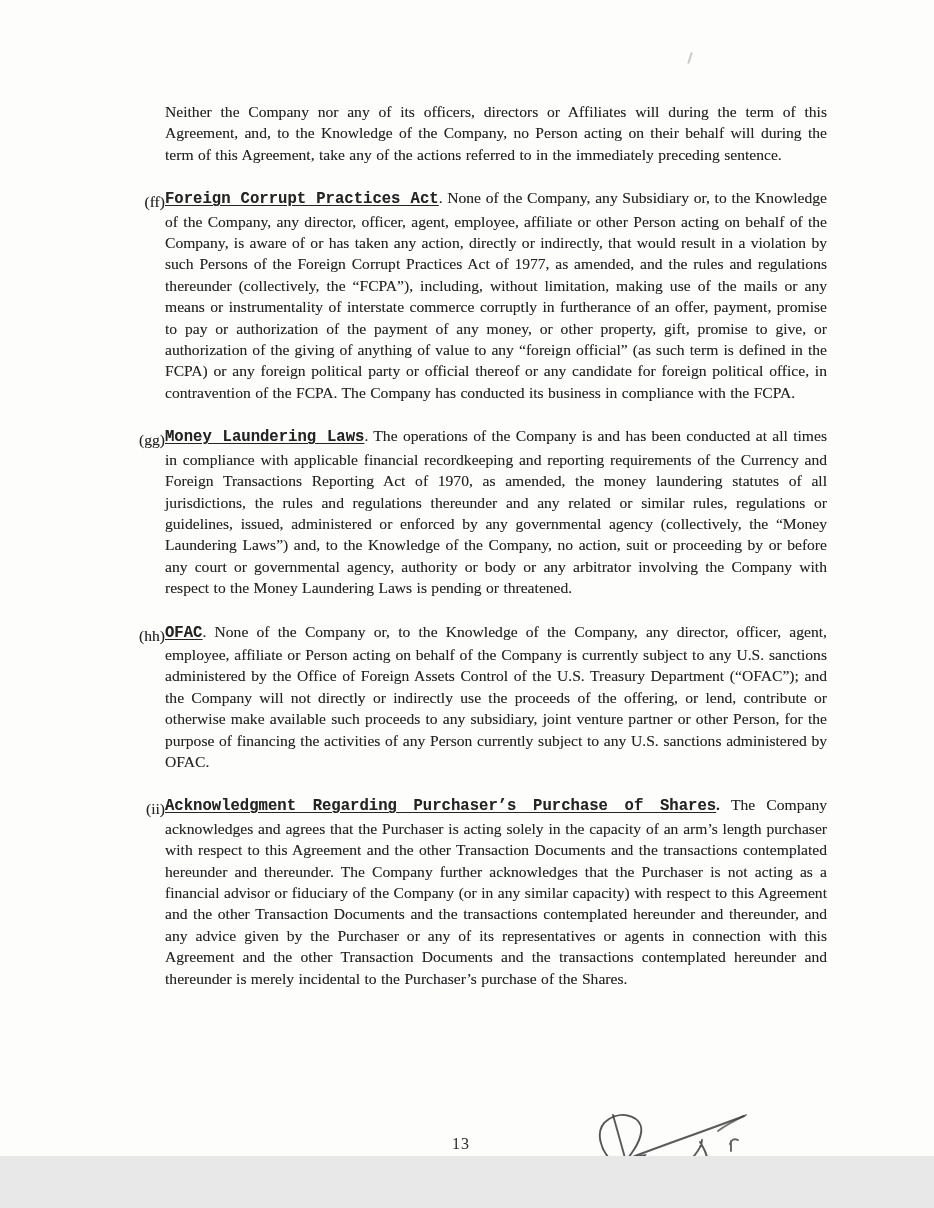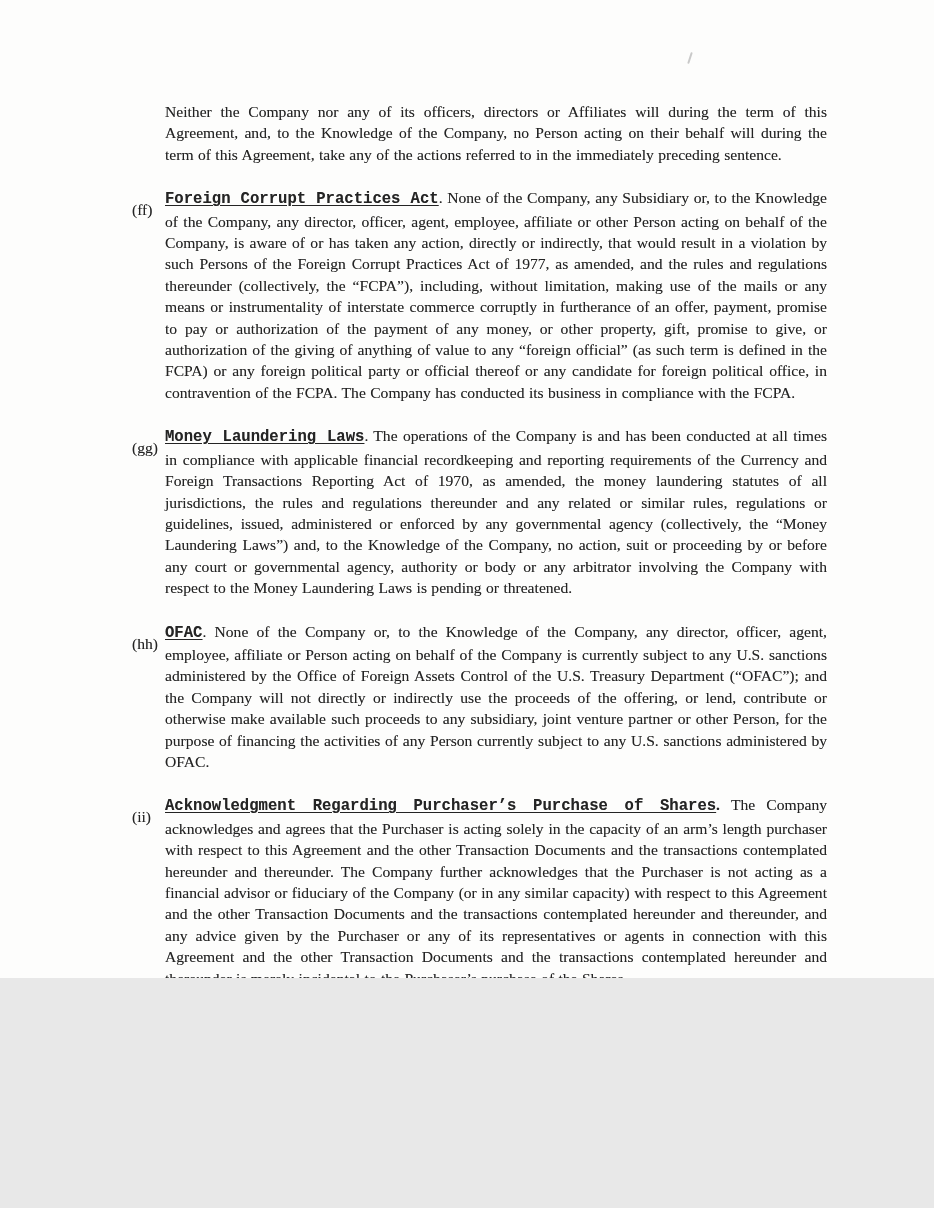"Neither the Company nor any" .page { height: 978px -> 1156px }
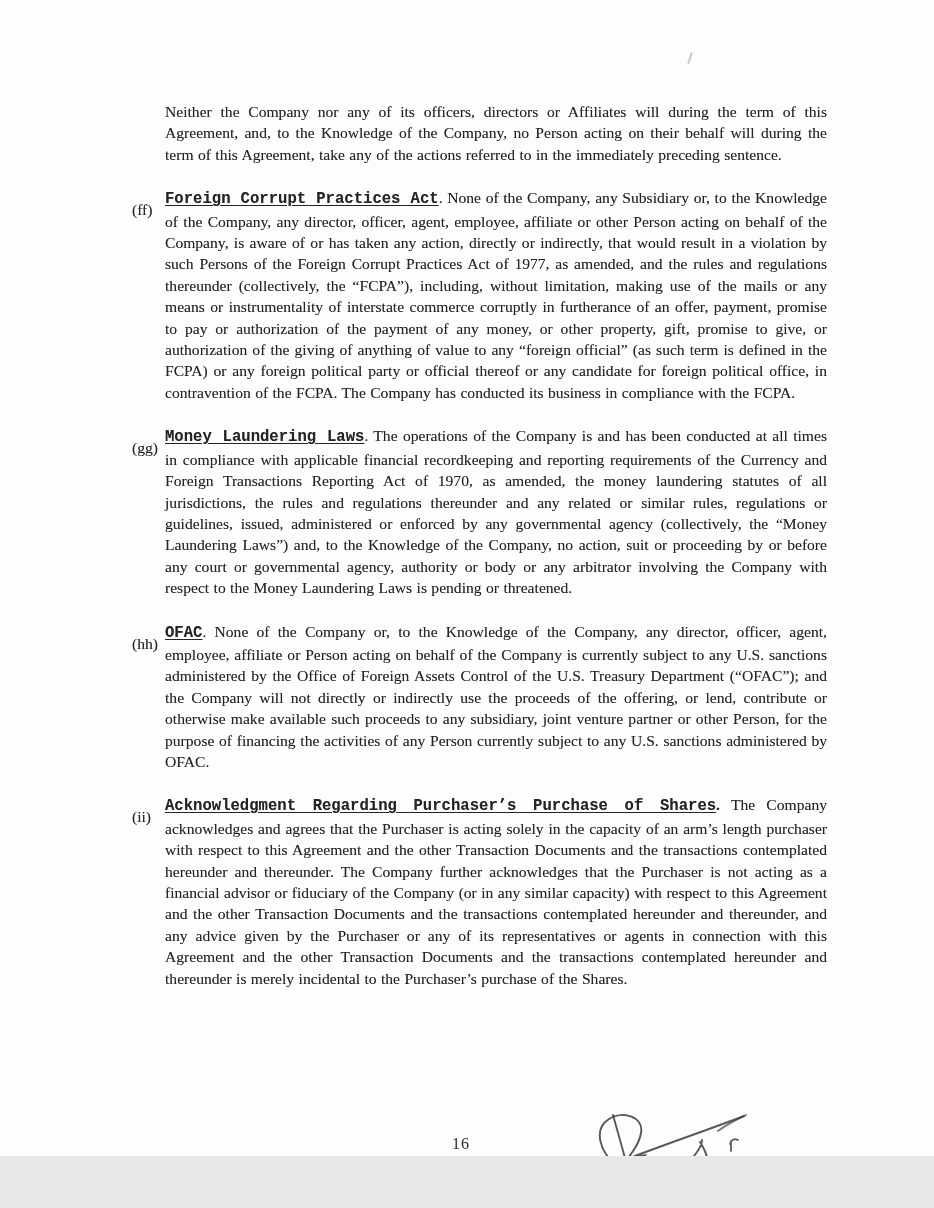"(ff)" .para-label { text-align: left -> right; top: 12px -> 4px }
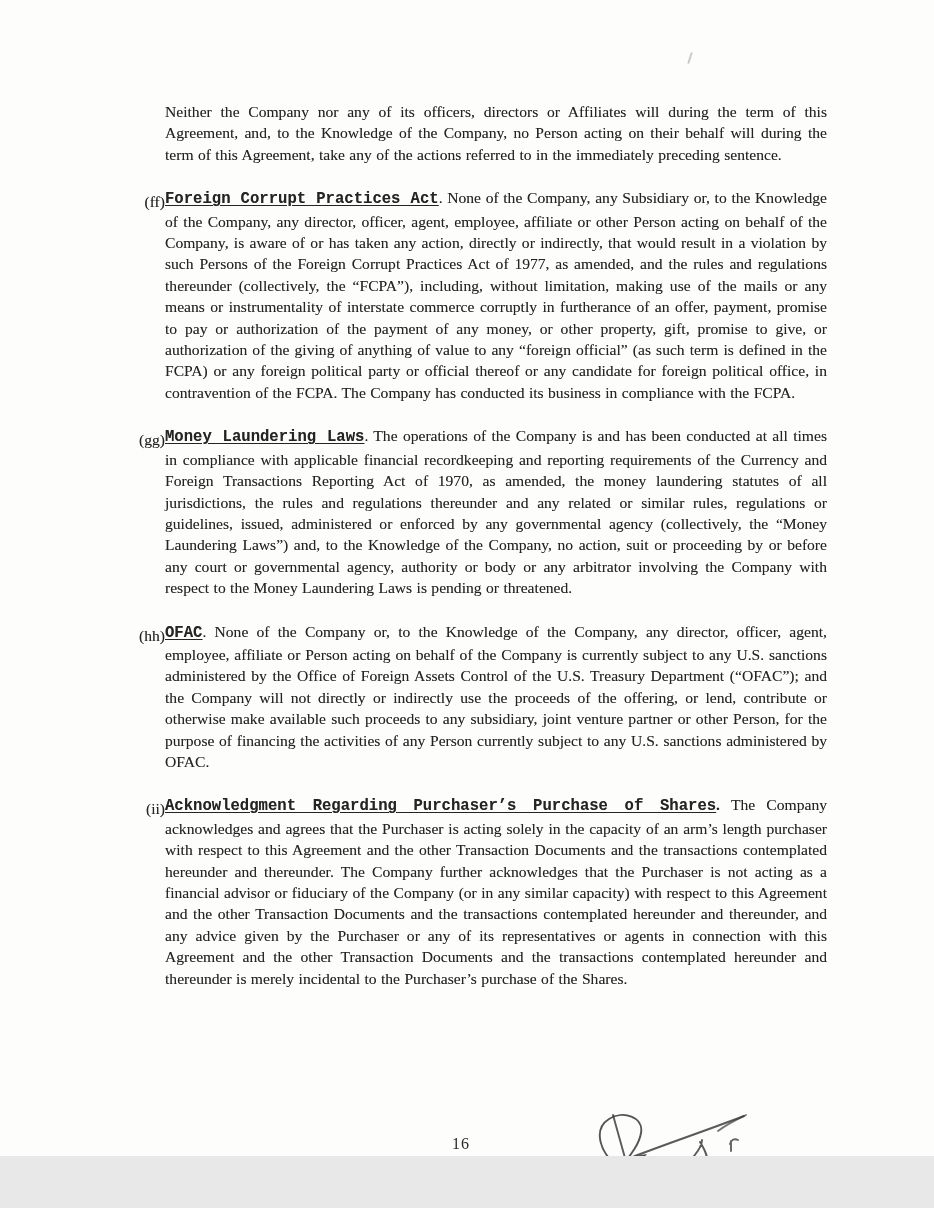"16" div.footer-pagenum { text: 16 -> 13 }
